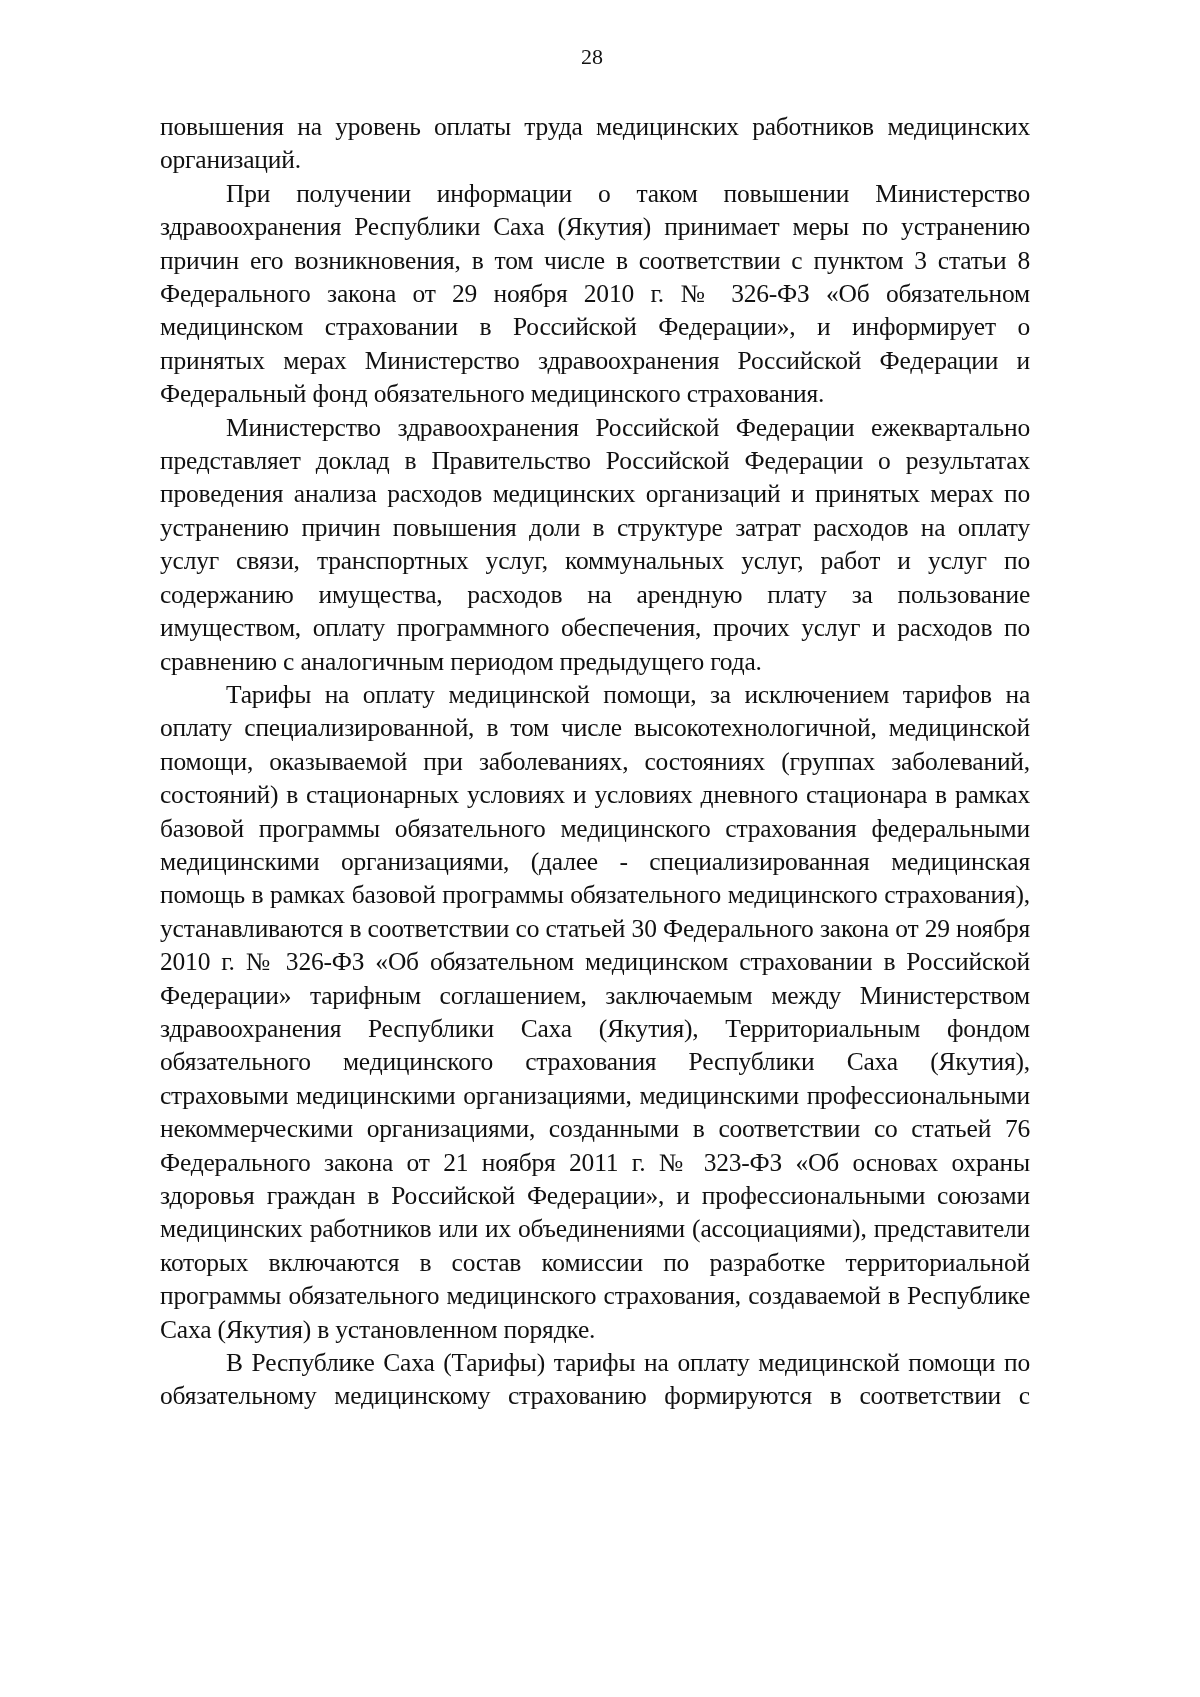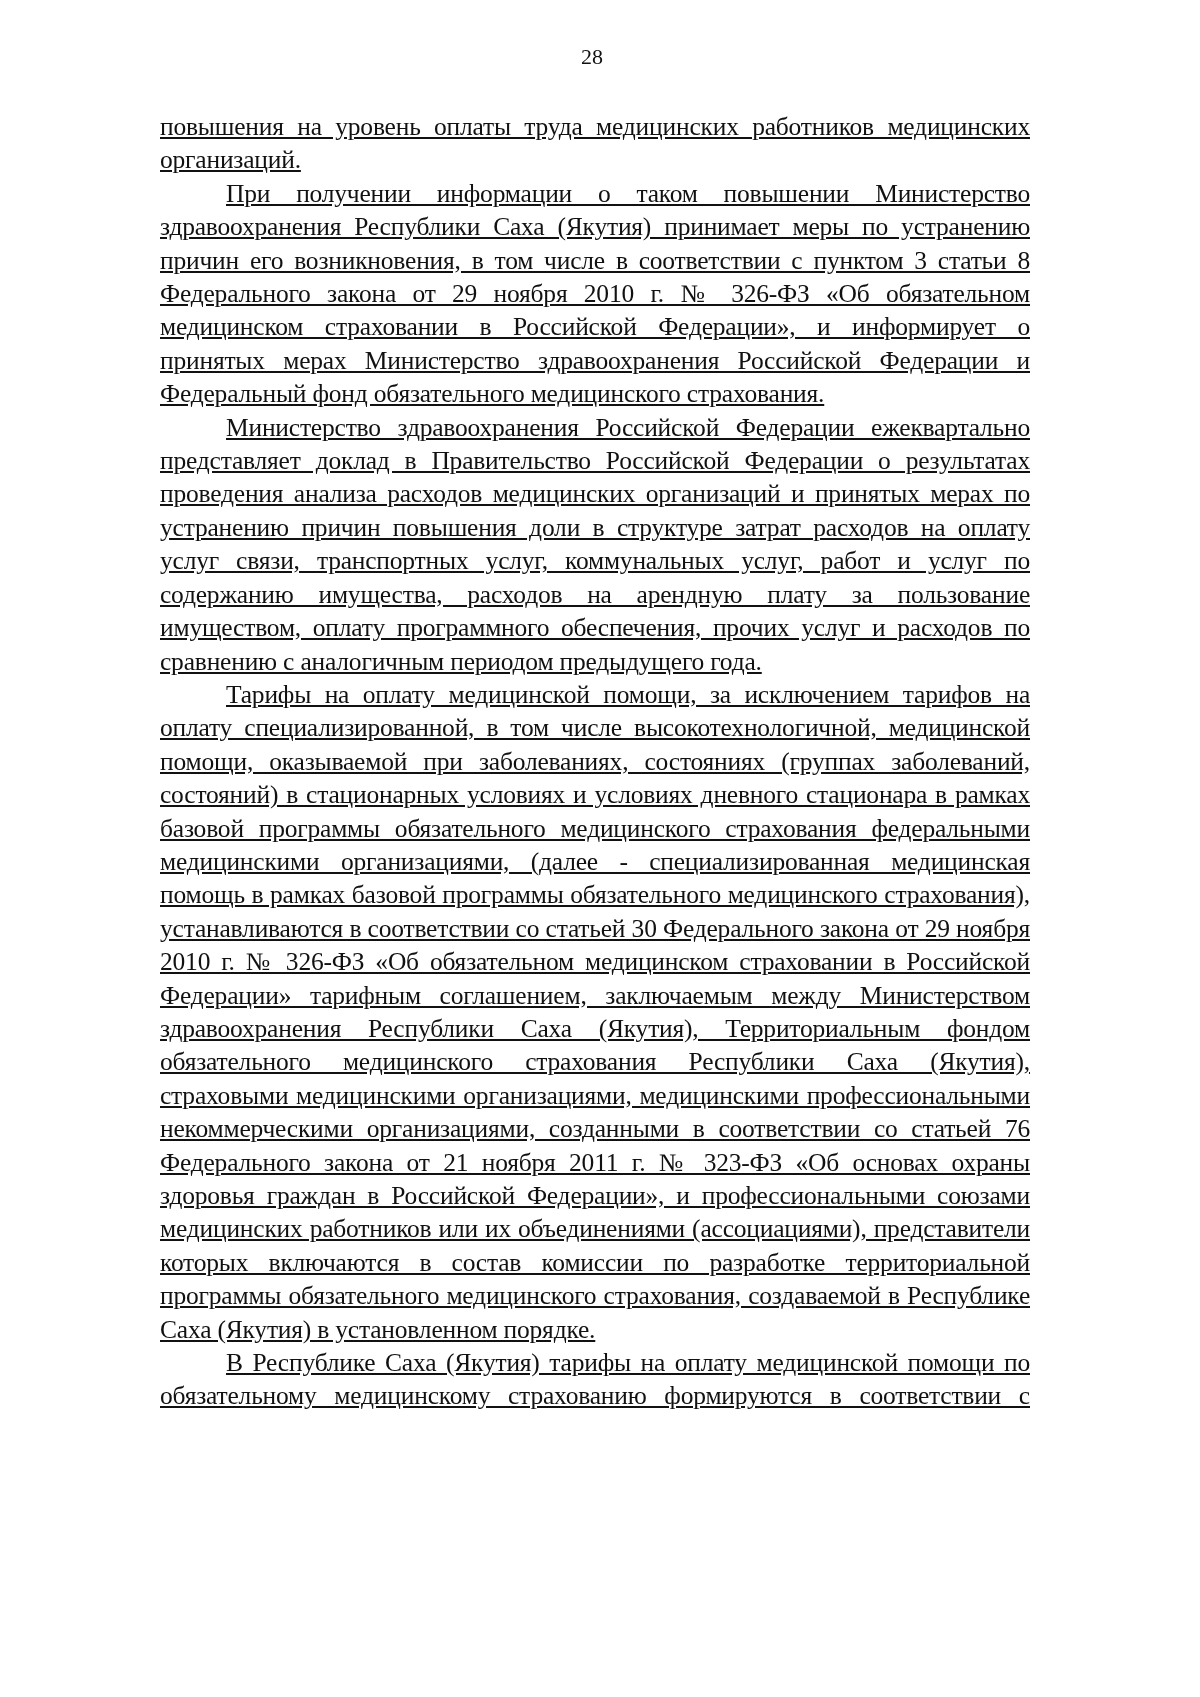"повышения на уровень оплаты труда" .body-text { text-decoration: underline -> none }
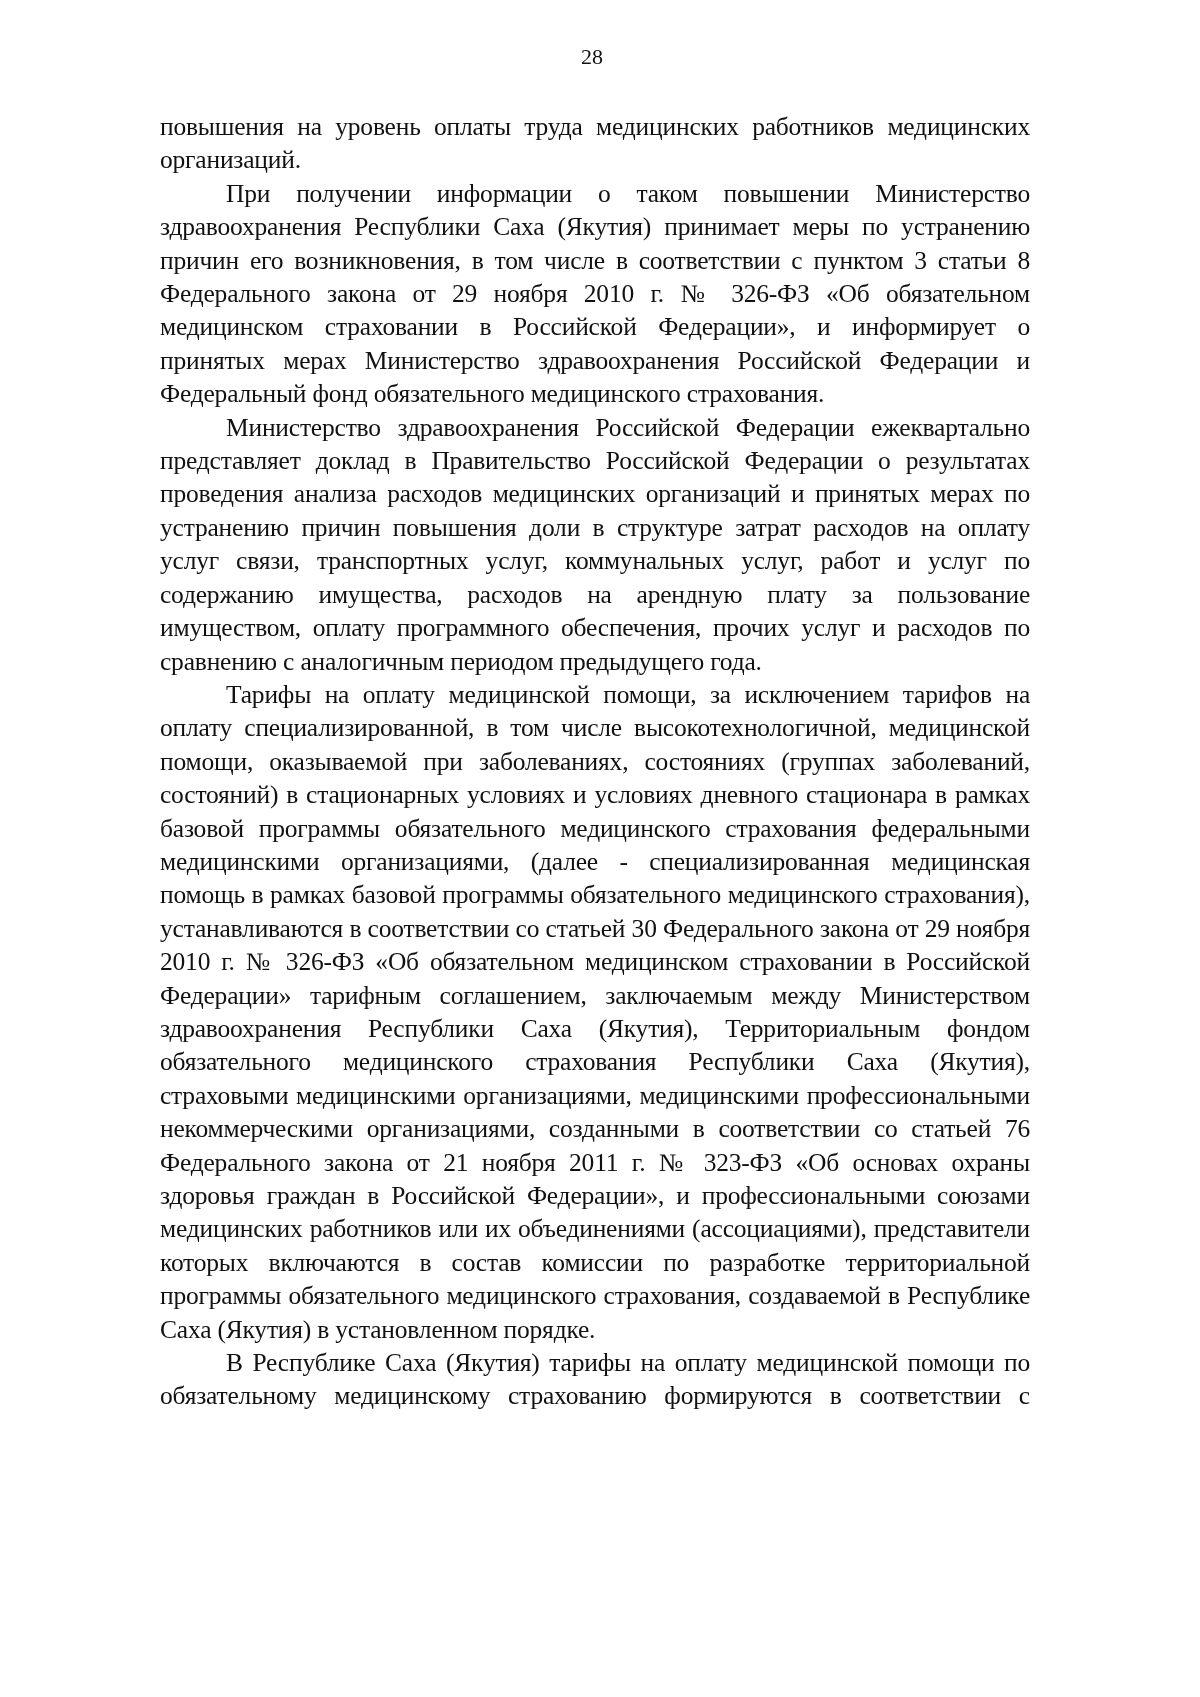"В Республике Саха (Якутия) тарифы" p.para { text: Якутия -> Тарифы }
